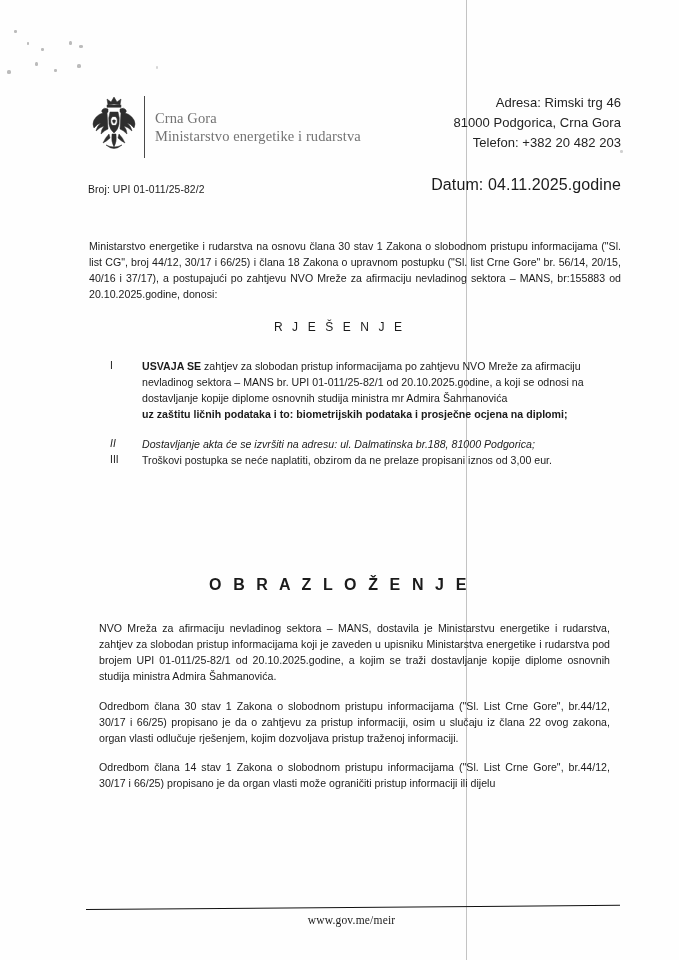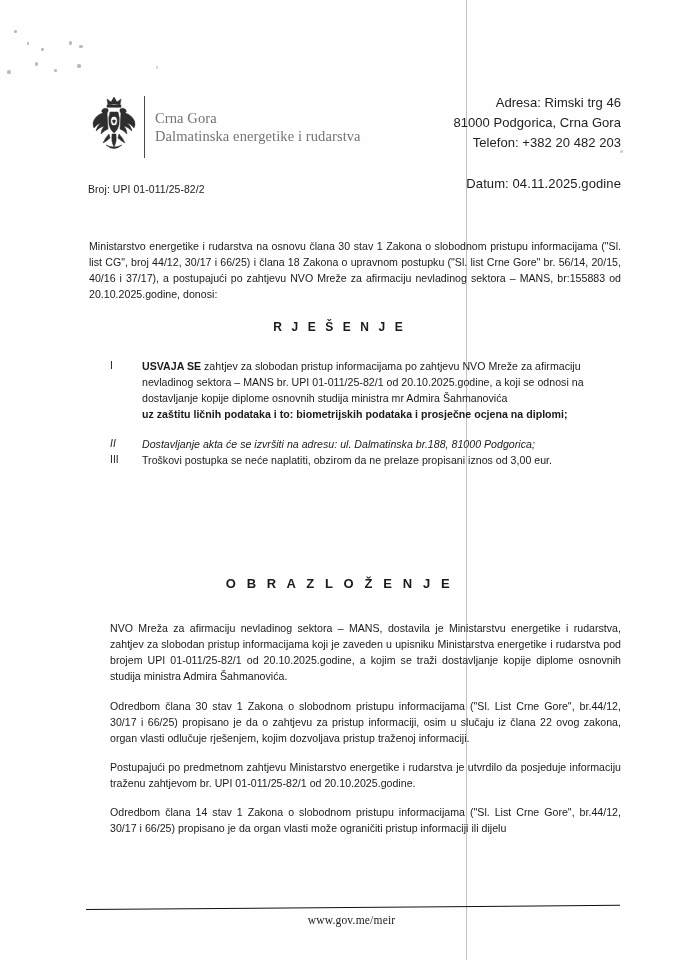"Dalmatinska energetike i rudarstva" div.lh-ministry { text: Dalmatinska -> Ministarstvo }
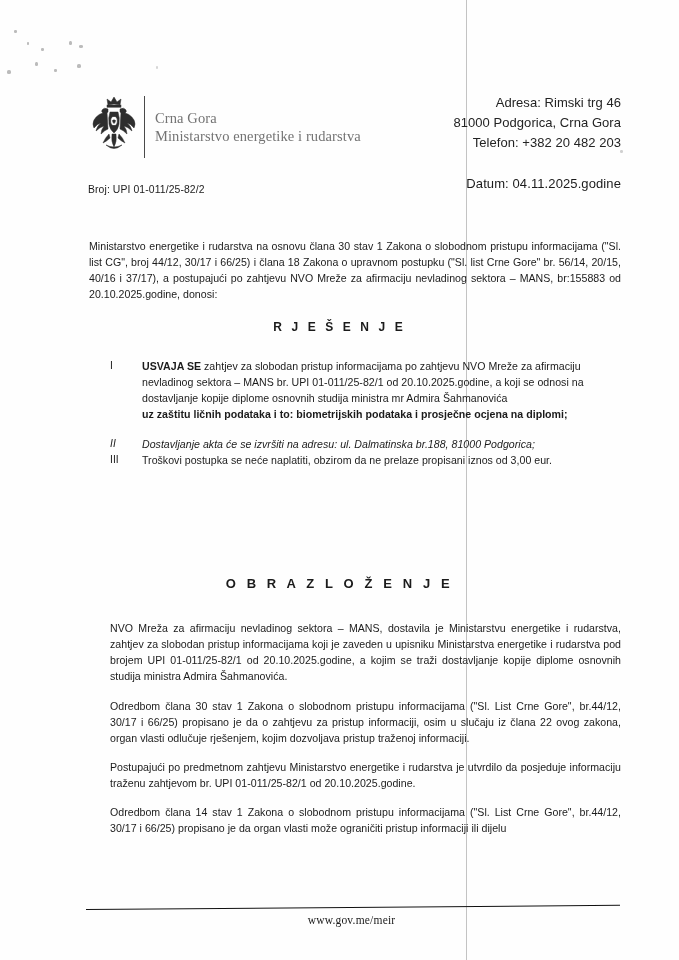"Datum: 04.11.2025.godine" .date { font-size: 13px -> 16px }
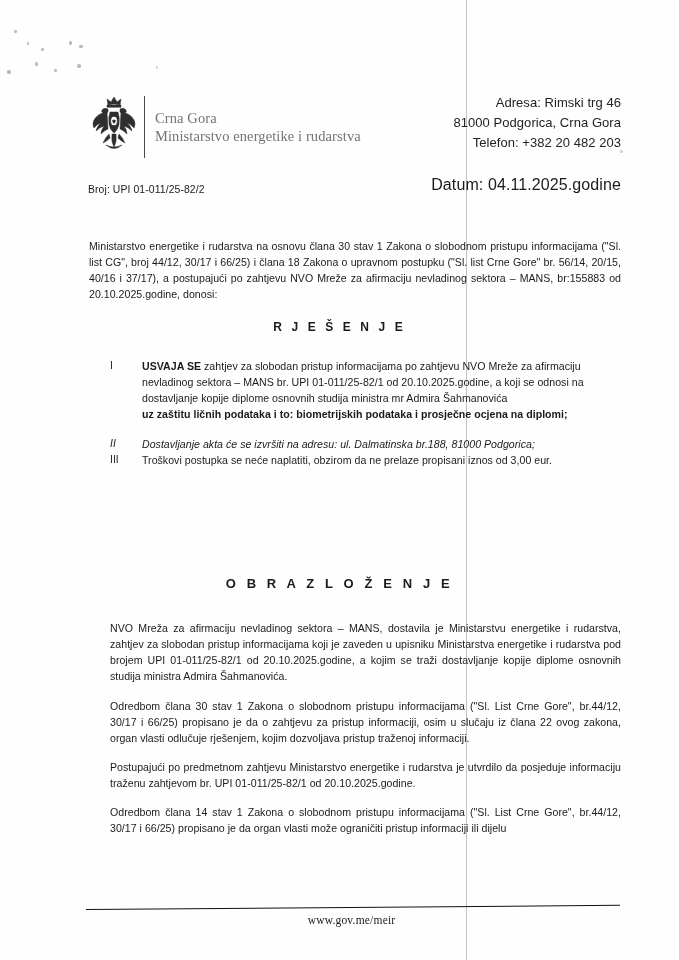"R J E Š E" .head-rjesenje { font-weight: bold -> normal }
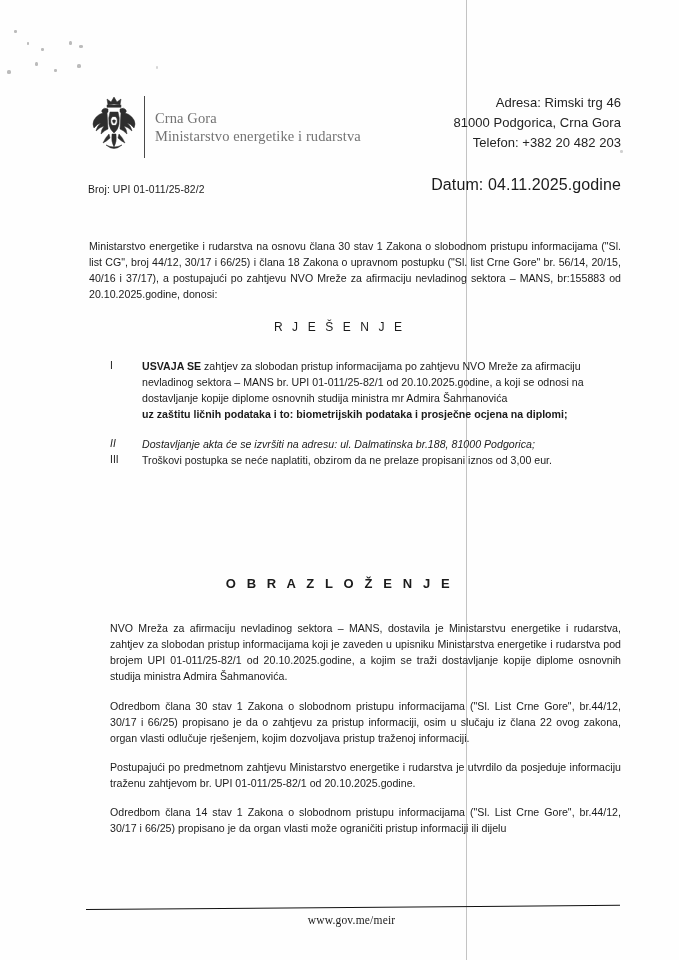"O B R A Z" .head-obraz { font-size: 13px -> 16px }
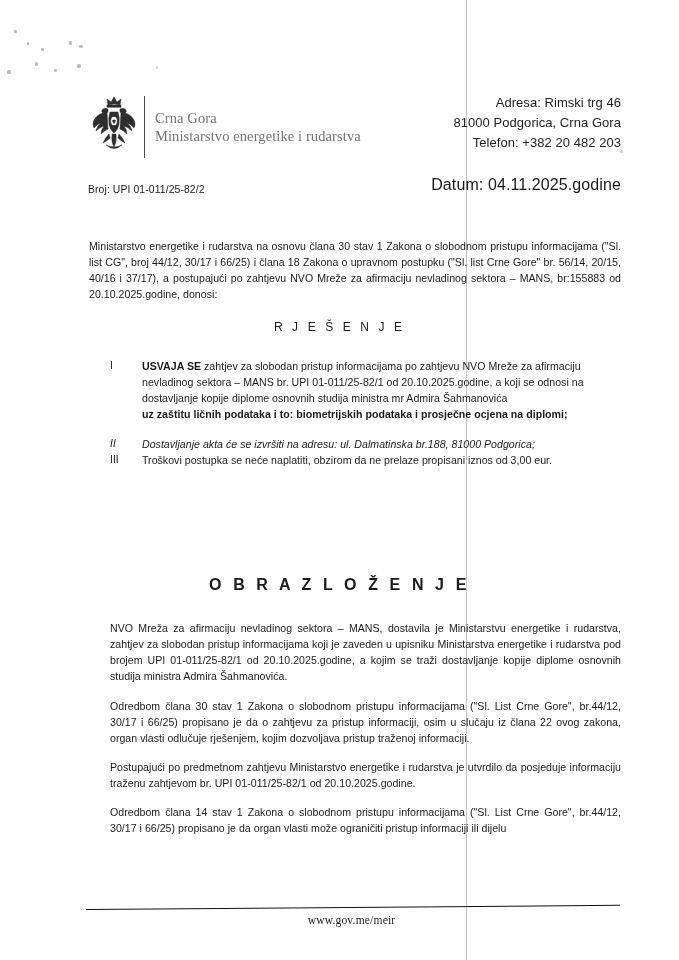"NVO Mreža za afirmaciju nevladinog" .paras { left: 110px -> 99px }
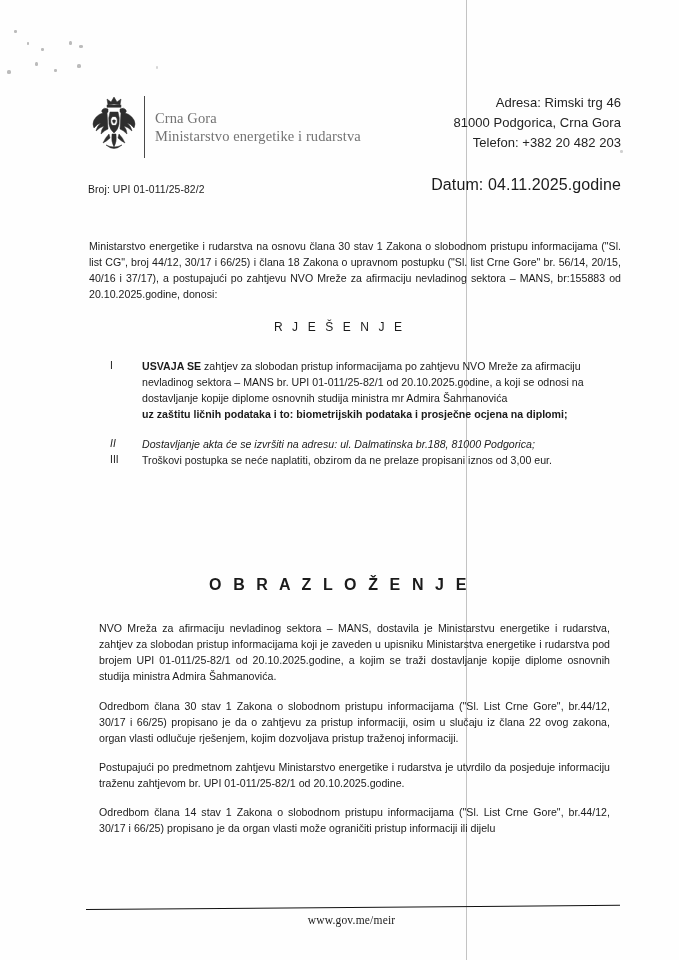"Postupajući po predmetnom zahtjevu" div.para { html: <div>Postupajući po predmetnom zahtjevu Ministarstvo energetike i rudarstva je utvrdilo da posjeduje informaciju traženu zahtjevom br. UPI 01-011/25-82/1 od 20.10.2025.godine.</div> -> none }
